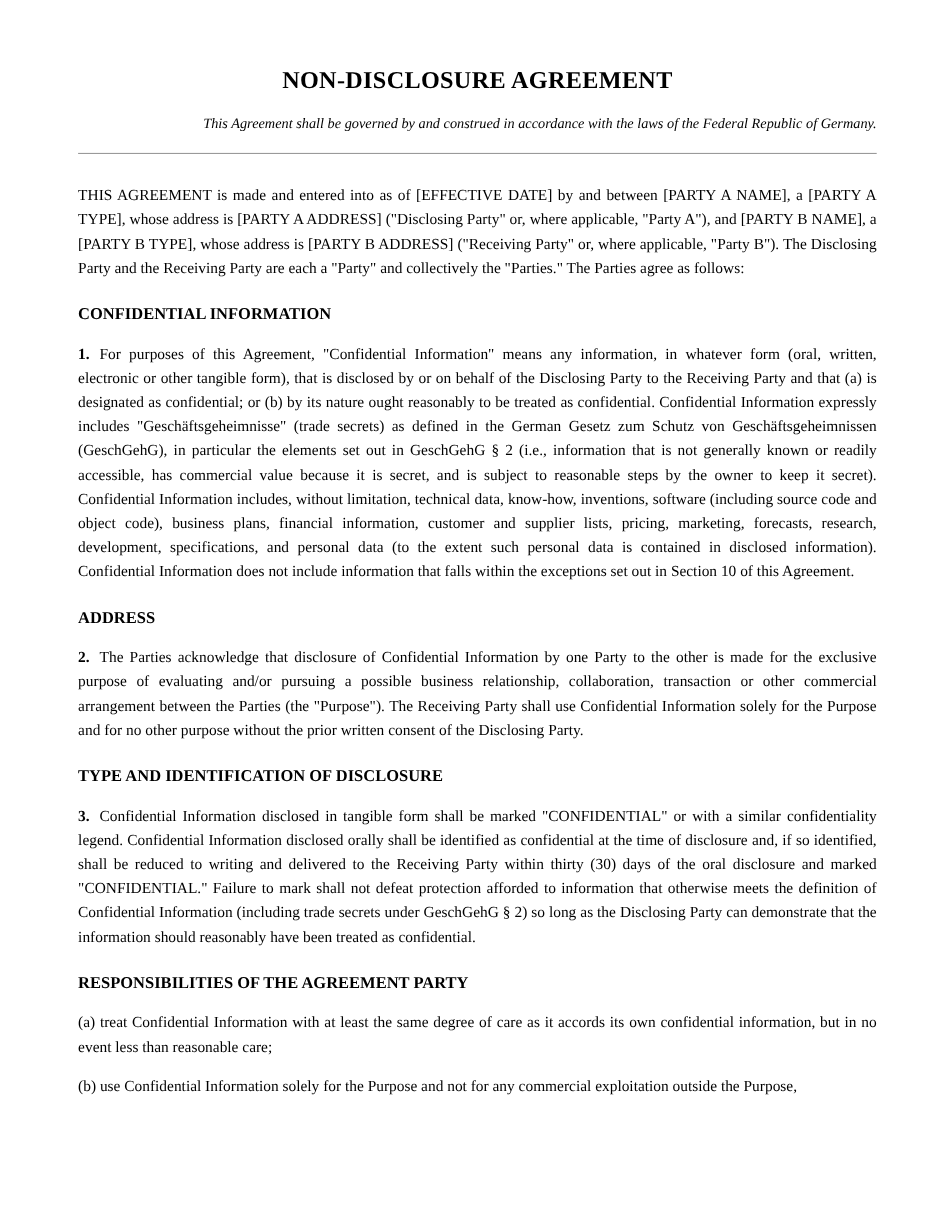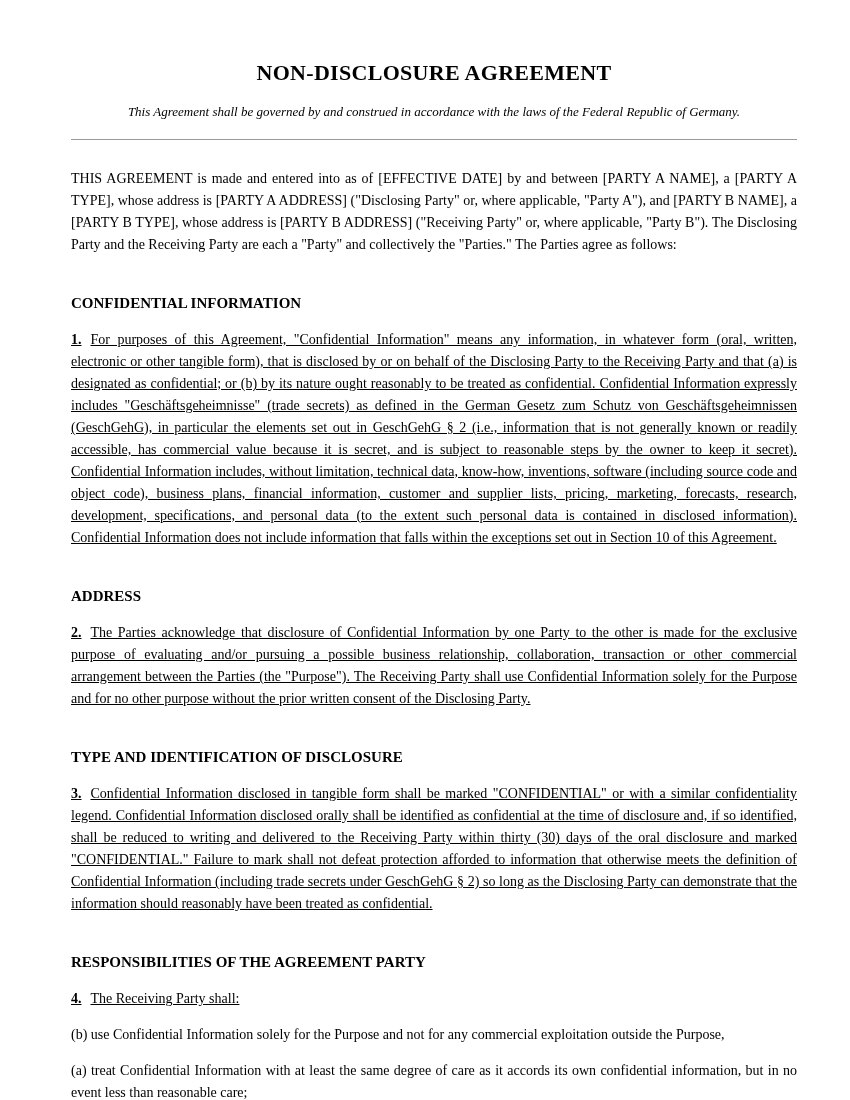"This Agreement shall be governed" .subtitle { text-align: center -> right }
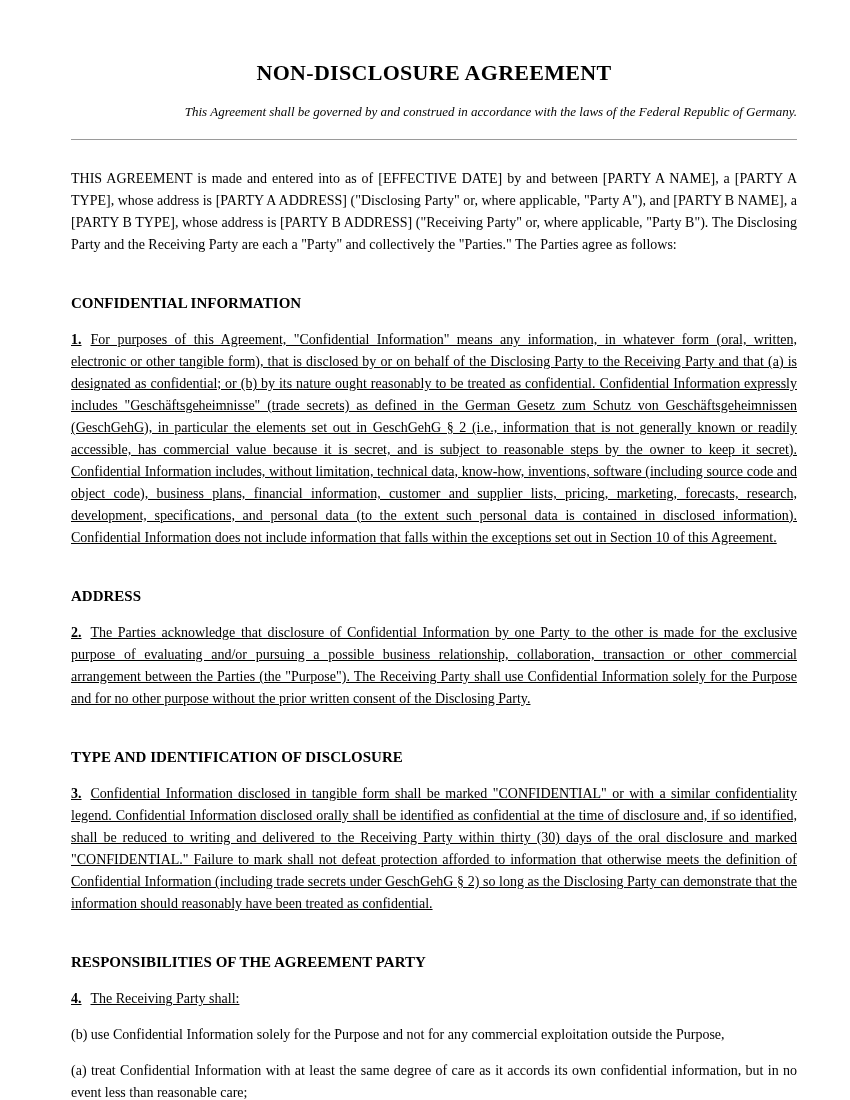"CONFIDENTIAL INFORMATION" .heading { margin: 38px 0 17px 0 -> 21px 0 17px 0 }
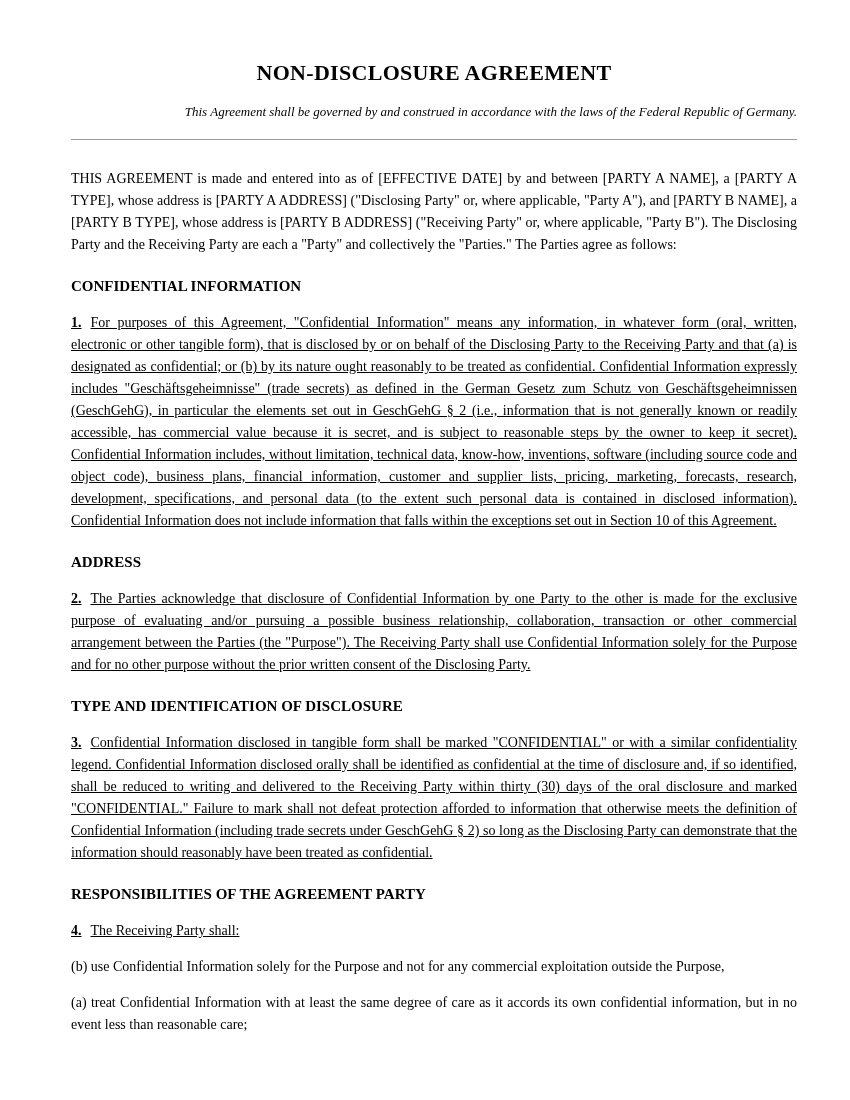"1. For purposes of this" .section-paras > .para:first-child { text-decoration: underline -> none }
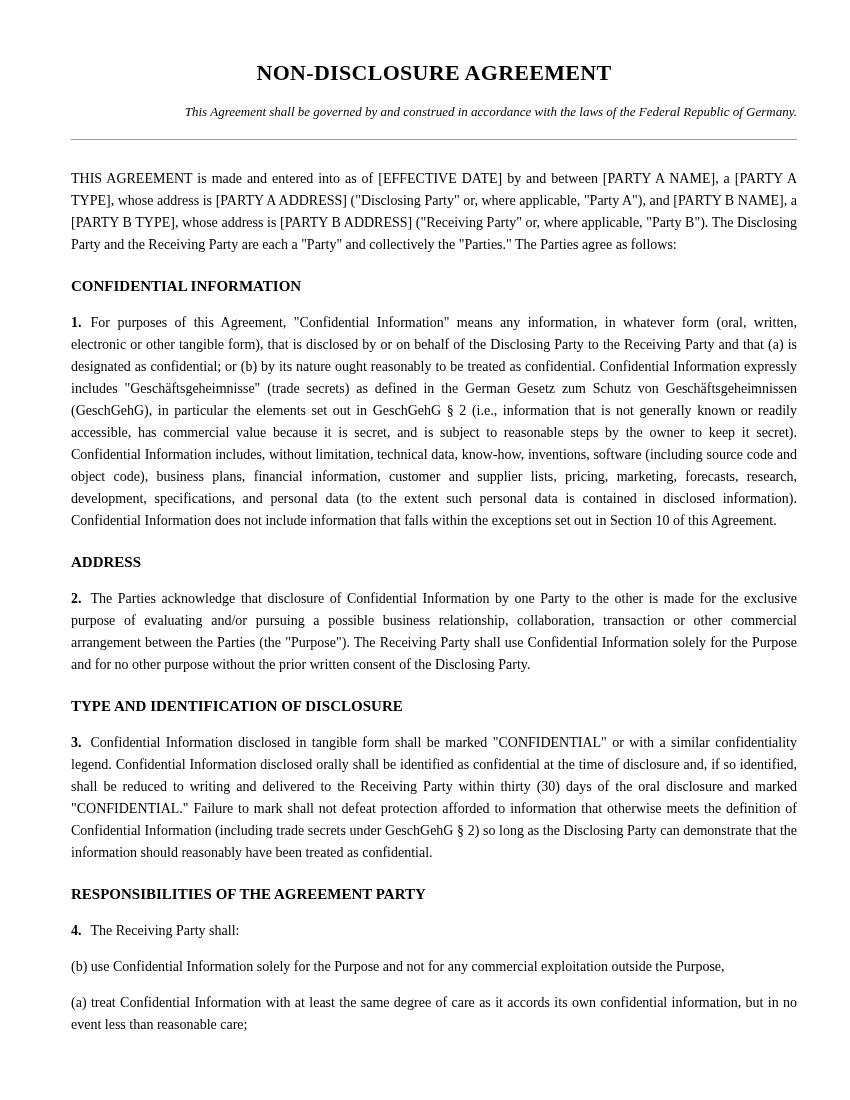"4. The Receiving Party shall:" p.para { html: <p><span>4.</span><span>The Receiving Party shall:</span></p> -> none }
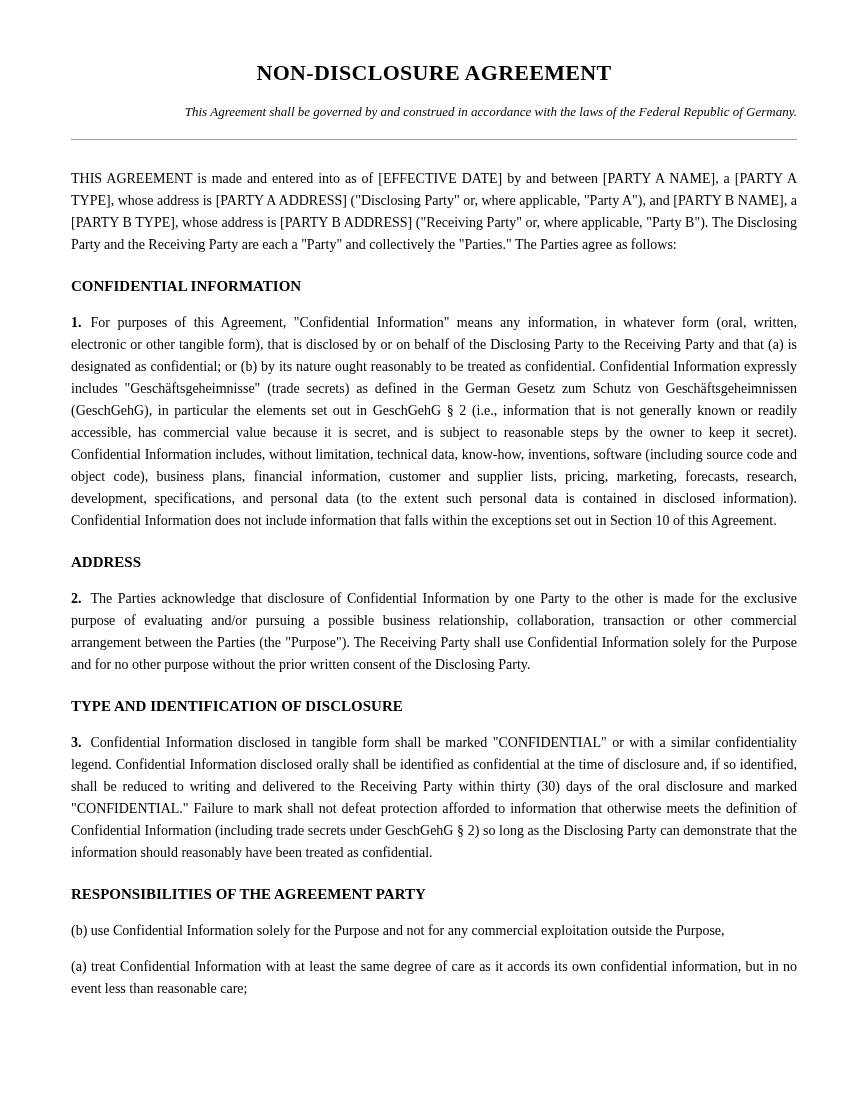"(b) use Confidential Information solely" p.para { order: before "(a) treat Confidential Information with" -> after "(a) treat Confidential Information with" }
